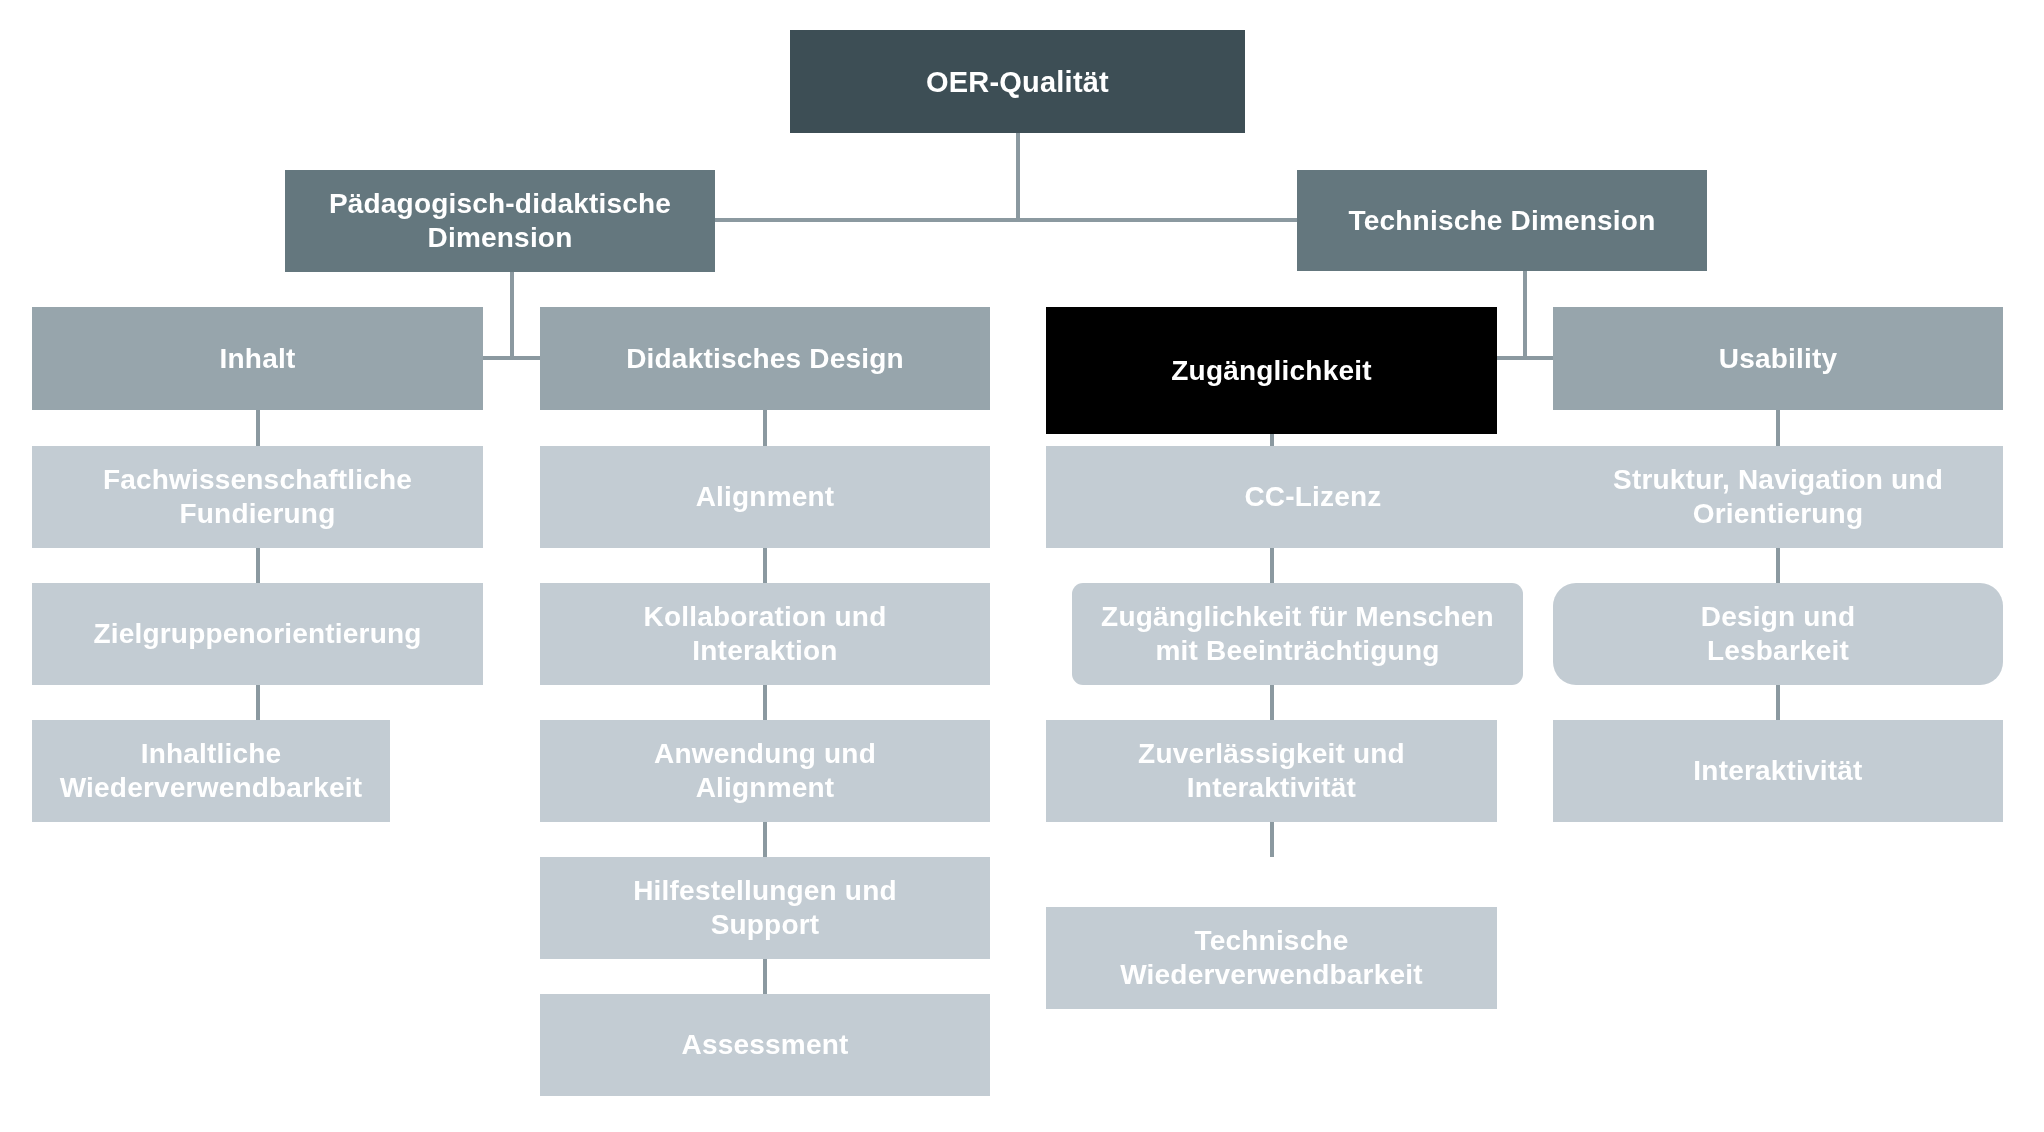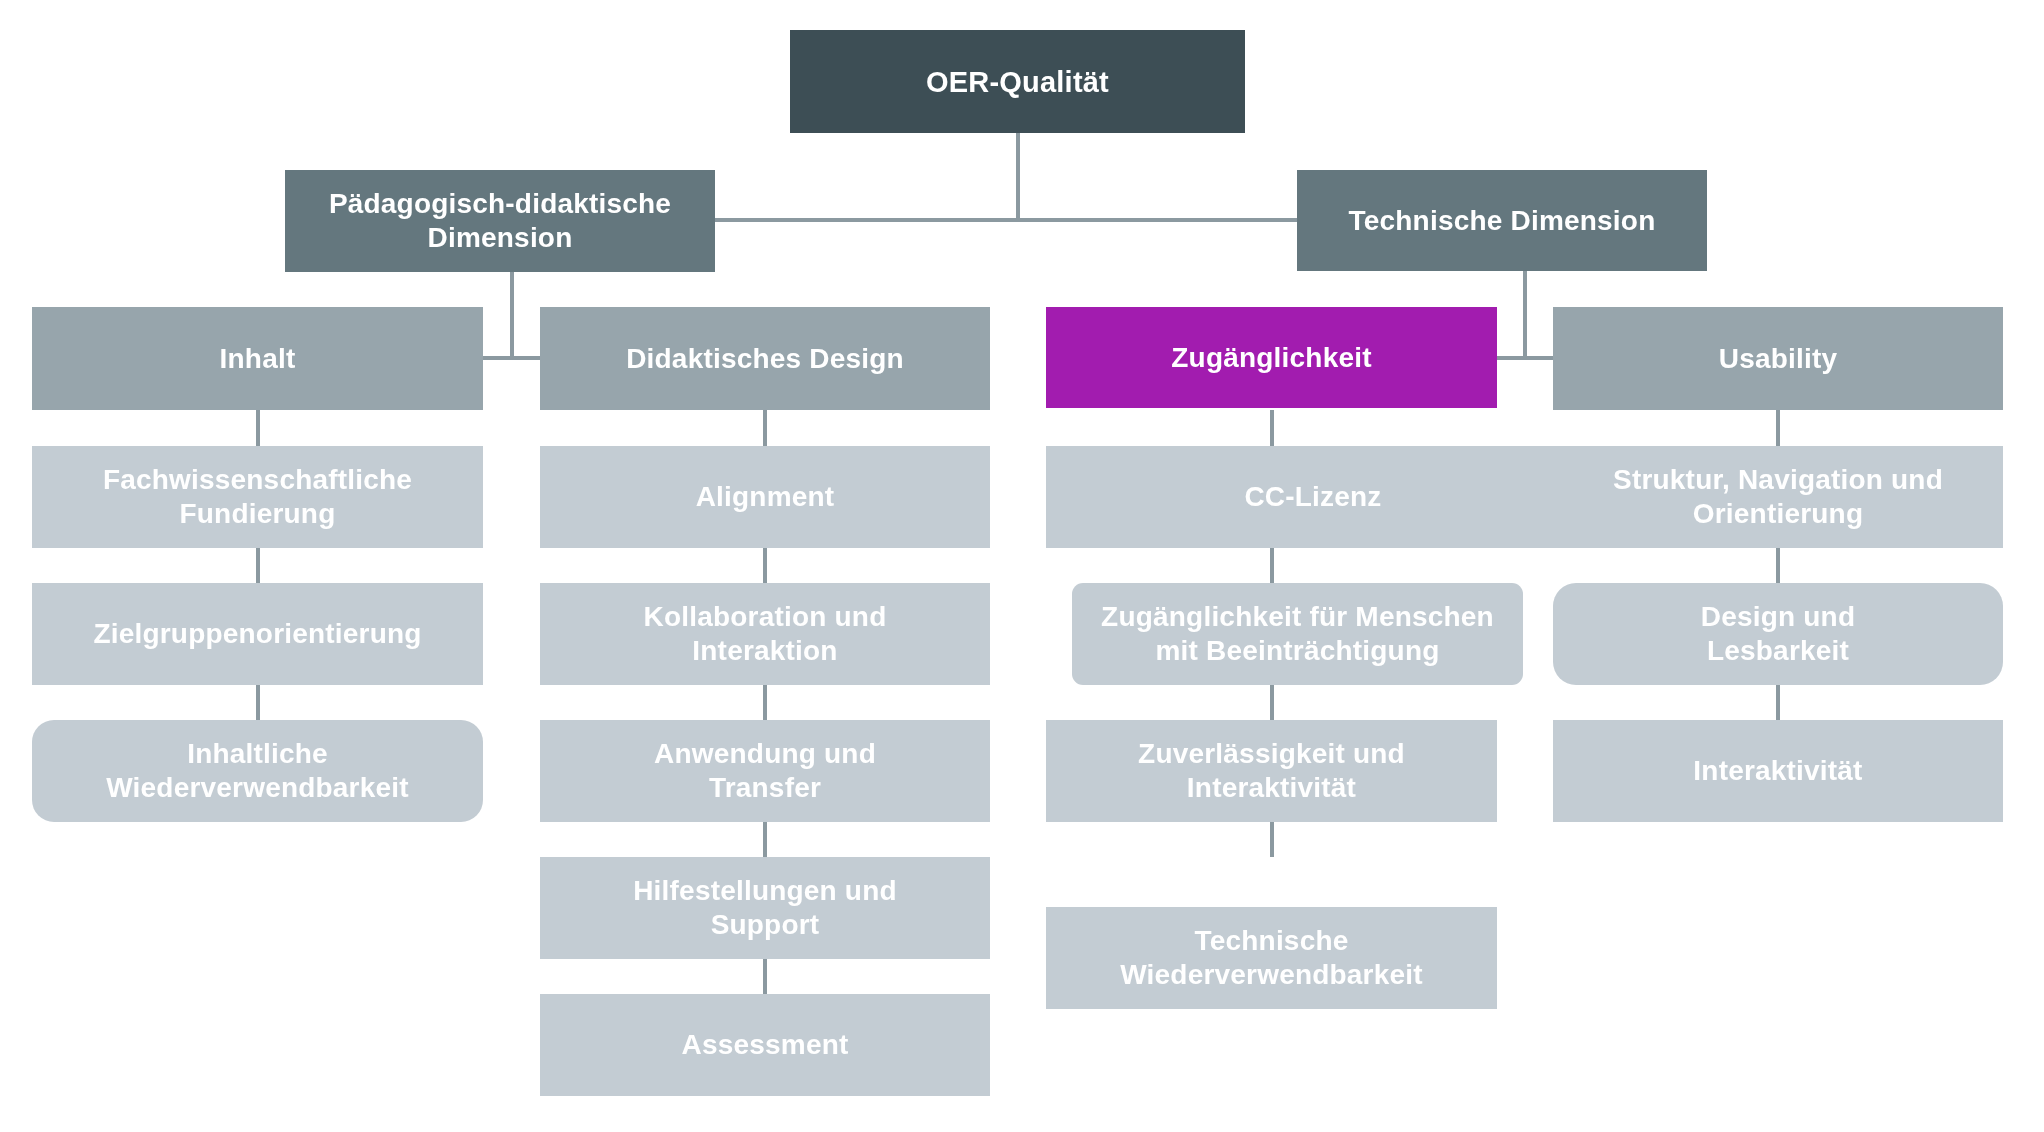"Zugänglichkeit" div.node { background: #a21caf -> #000000; height: 101px -> 127px }
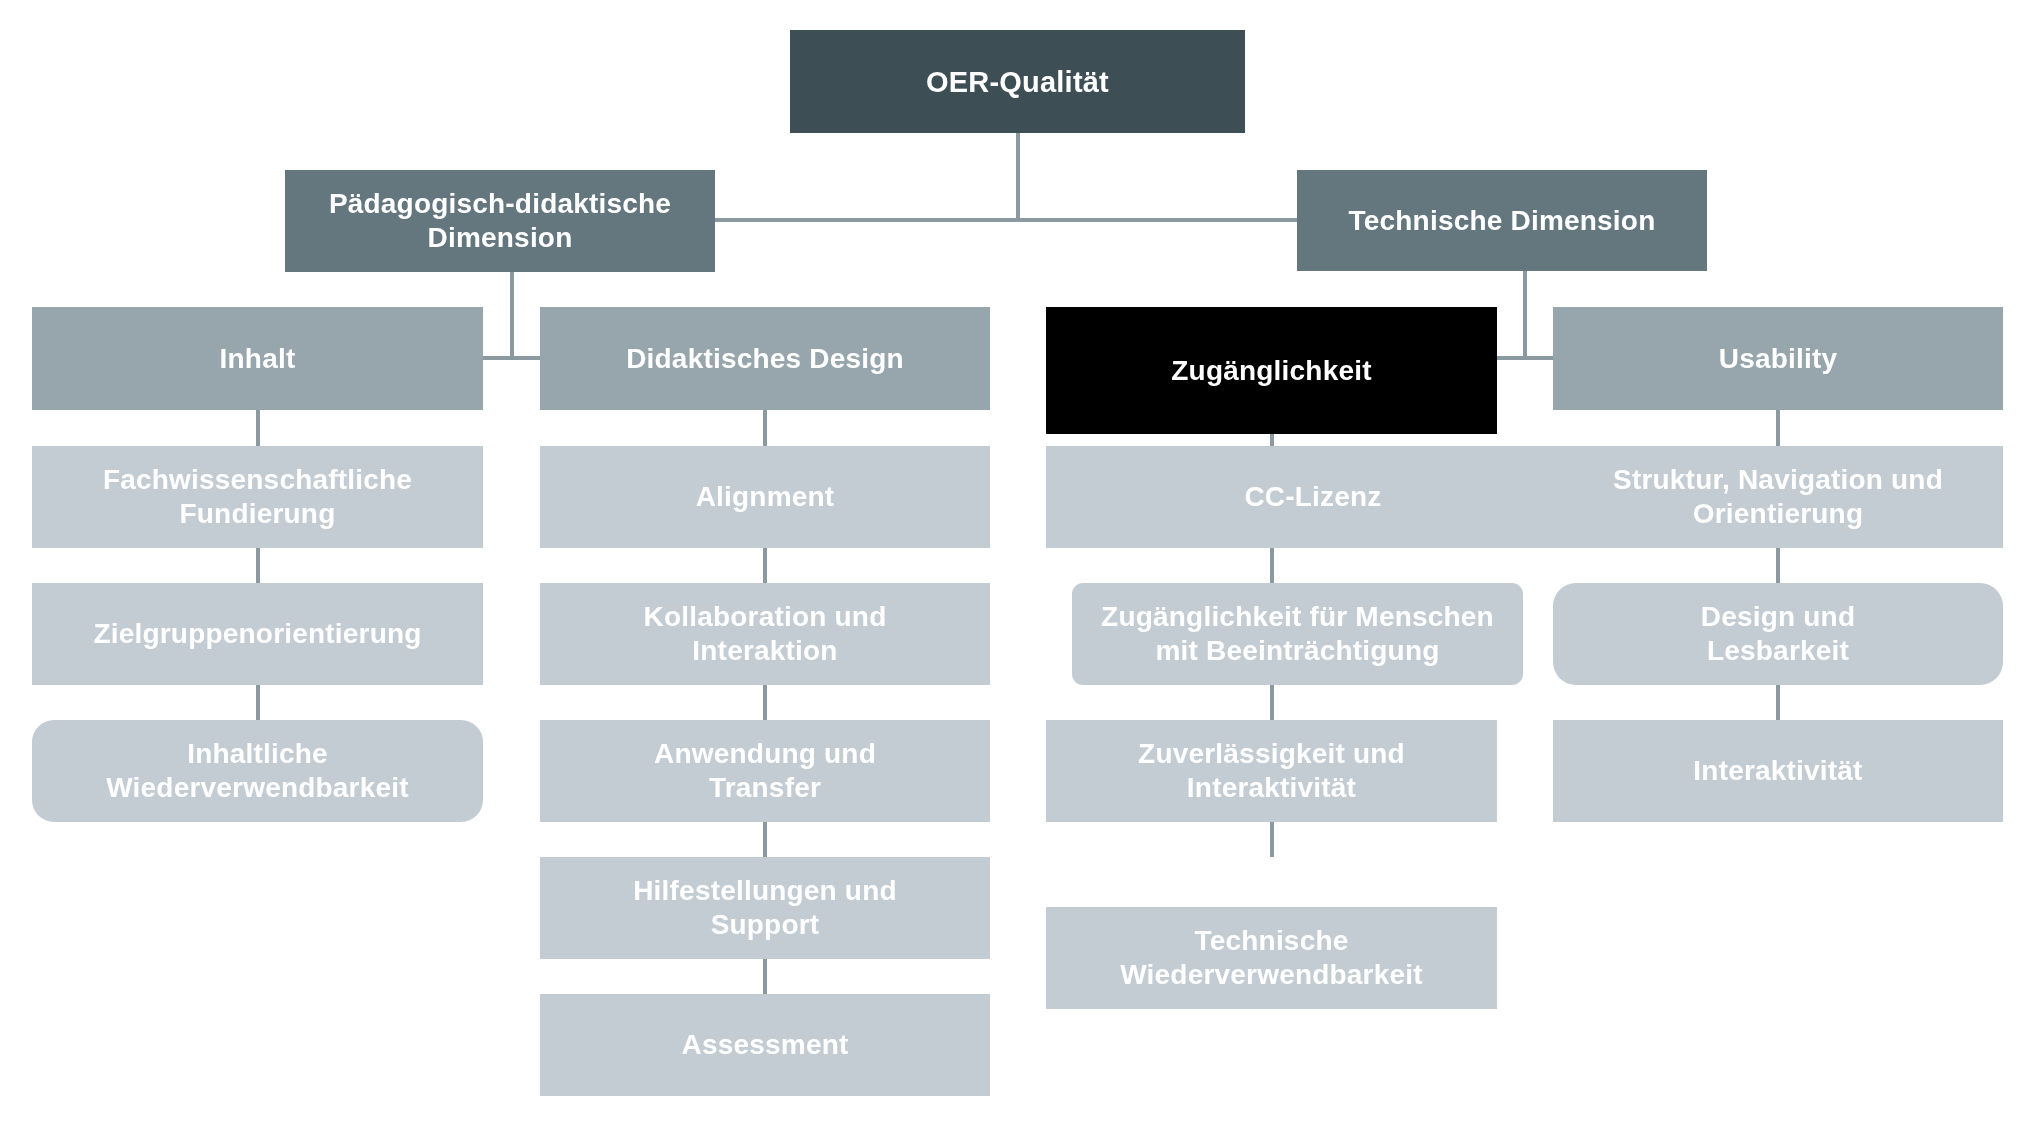"Inhaltliche" div.node { border-radius: 22px -> none; width: 451px -> 358px }
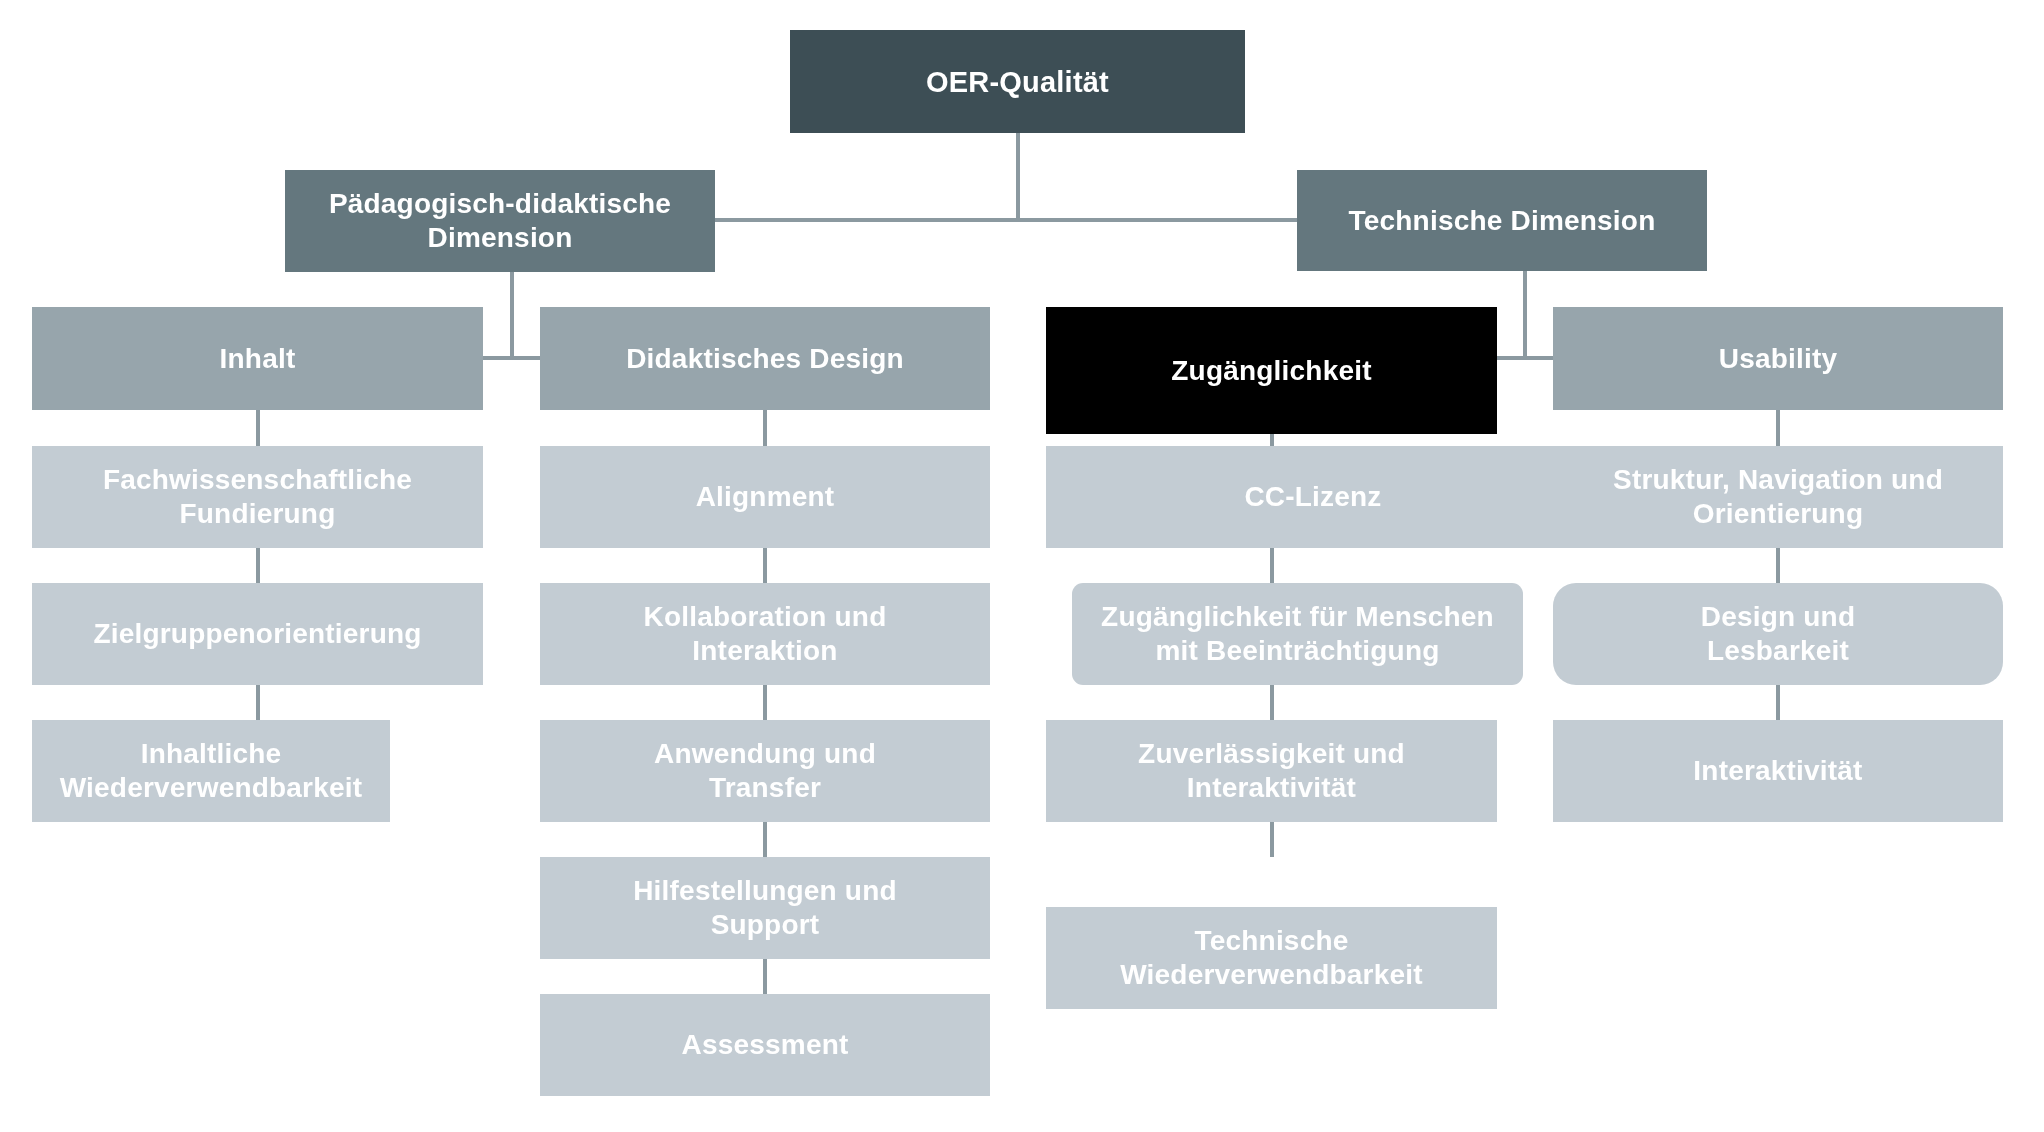"Anwendung und" span.label { text: Transfer -> Alignment }
